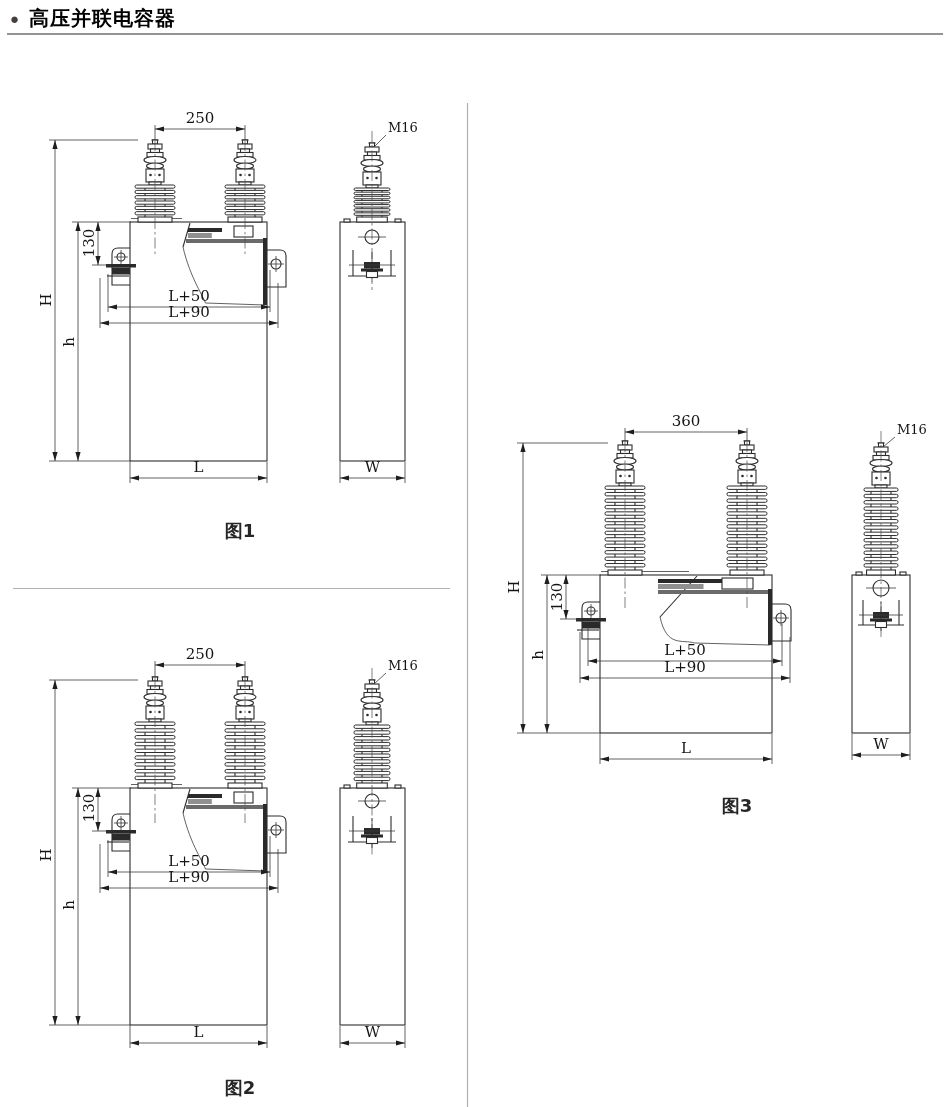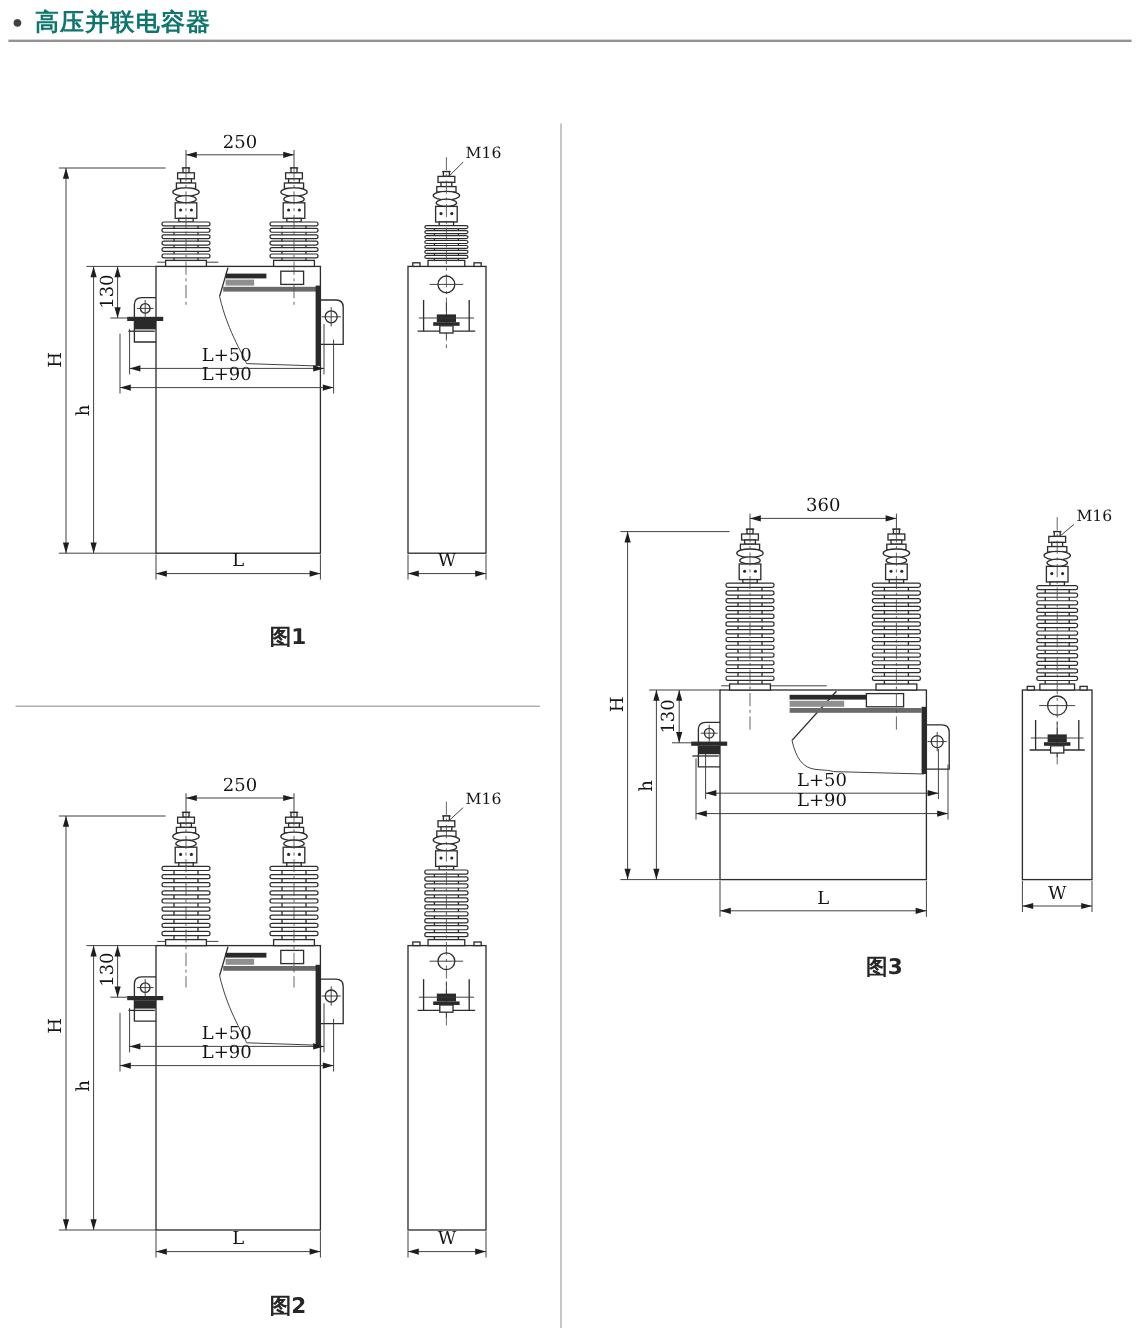"高压并联电容器" .header .title { color: #0f766e -> #000000 }
